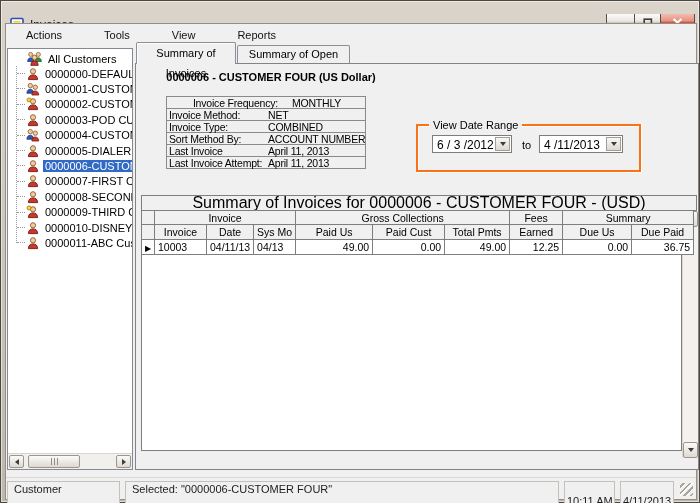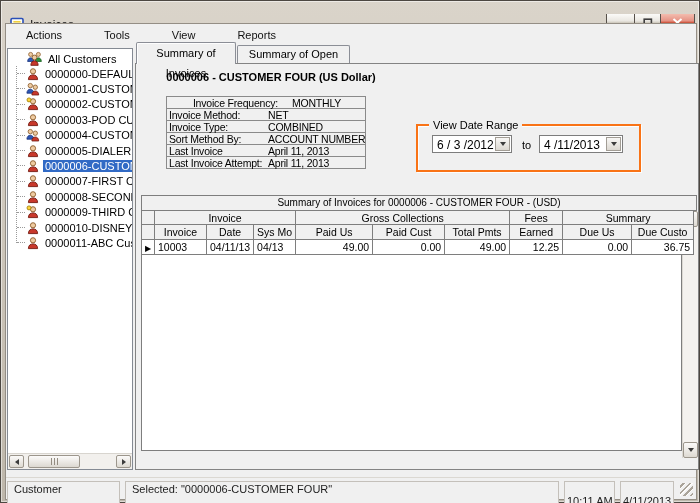"Summary of Invoices for 0000006" .grid-caption { font-size: 10px -> 16px }
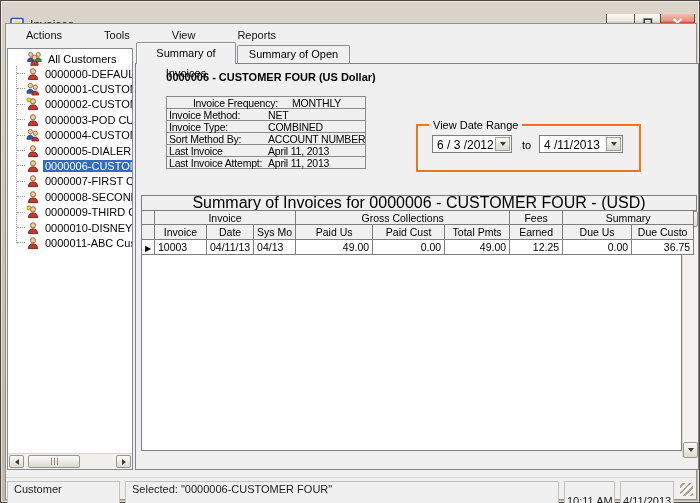"Due Custo" td { text: Custo -> Paid }
